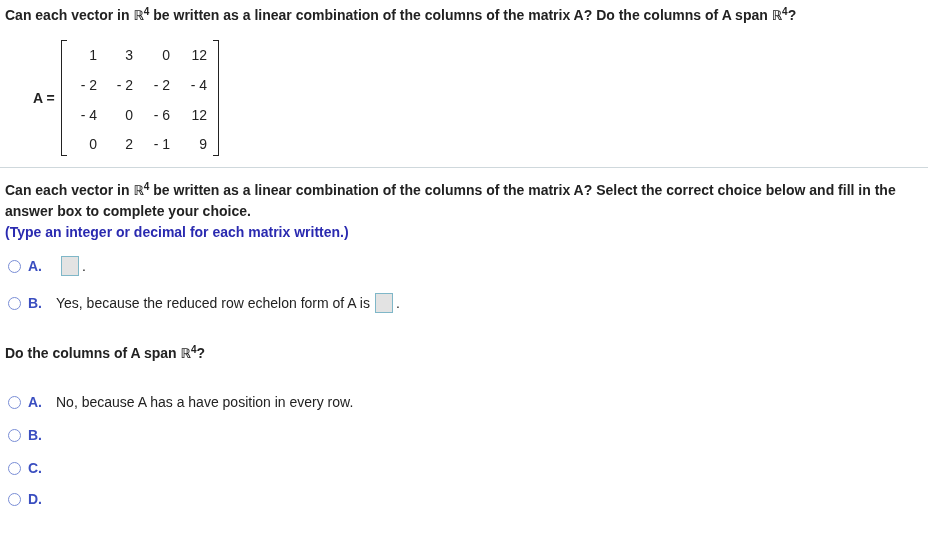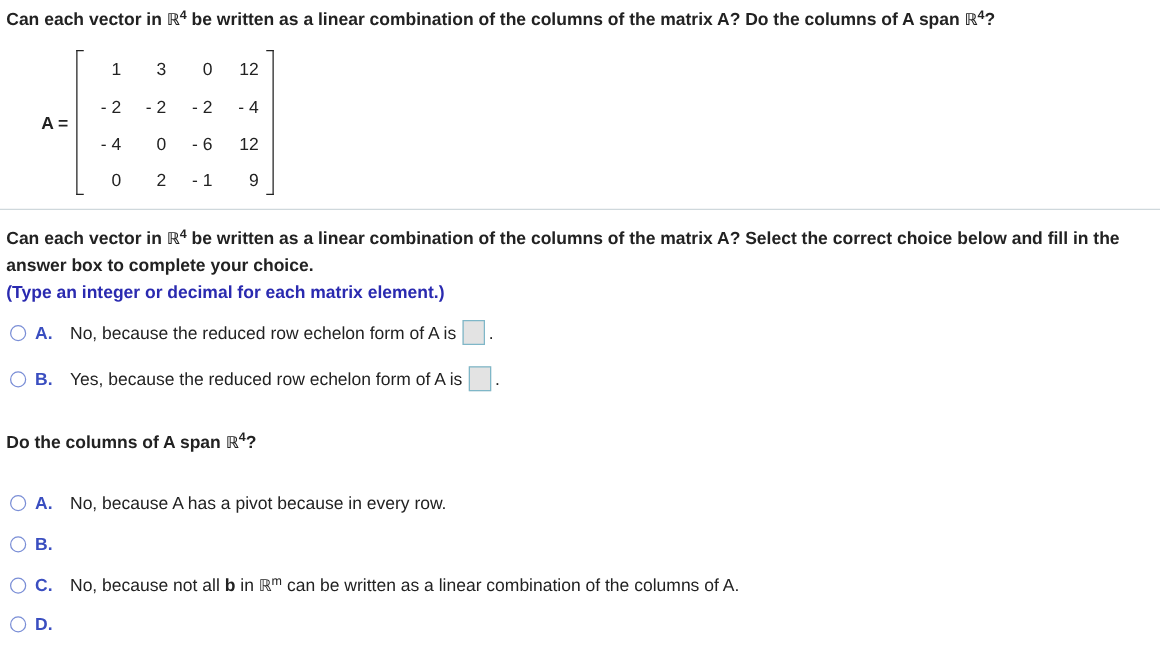"(Type an integer or decimal" span.hint { text: element -> written }
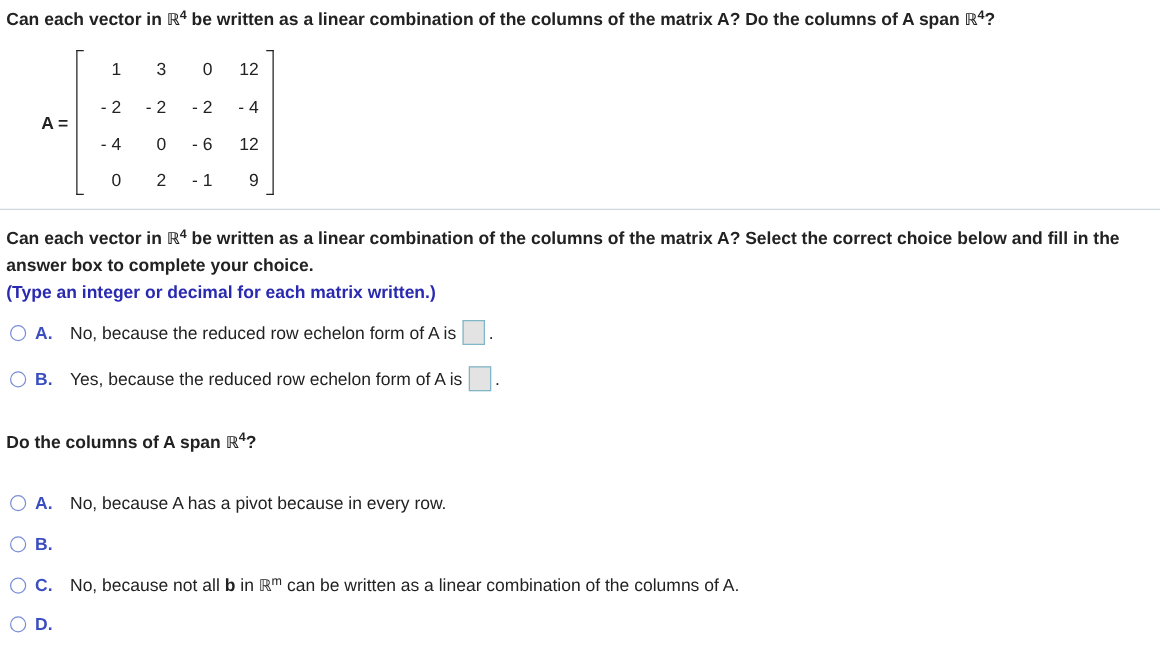"No, because the reduced row" span { html: <span>No, because the reduced row echelon form of A is</span> -> none }
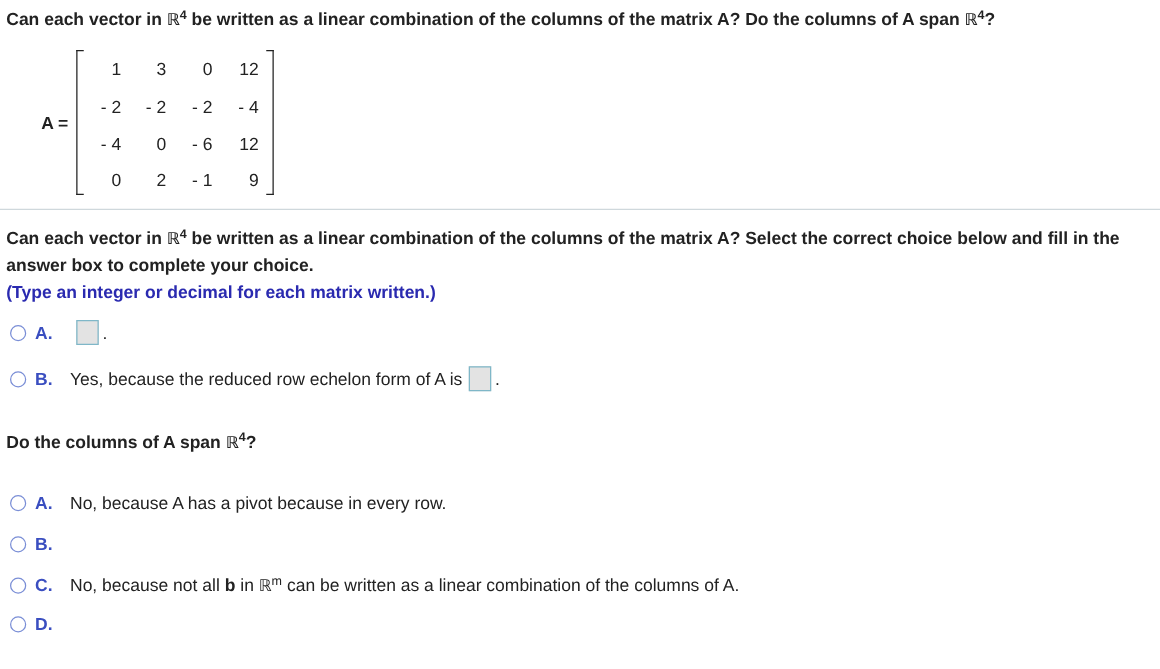"No, because A has a" span { text: pivot because -> have position }
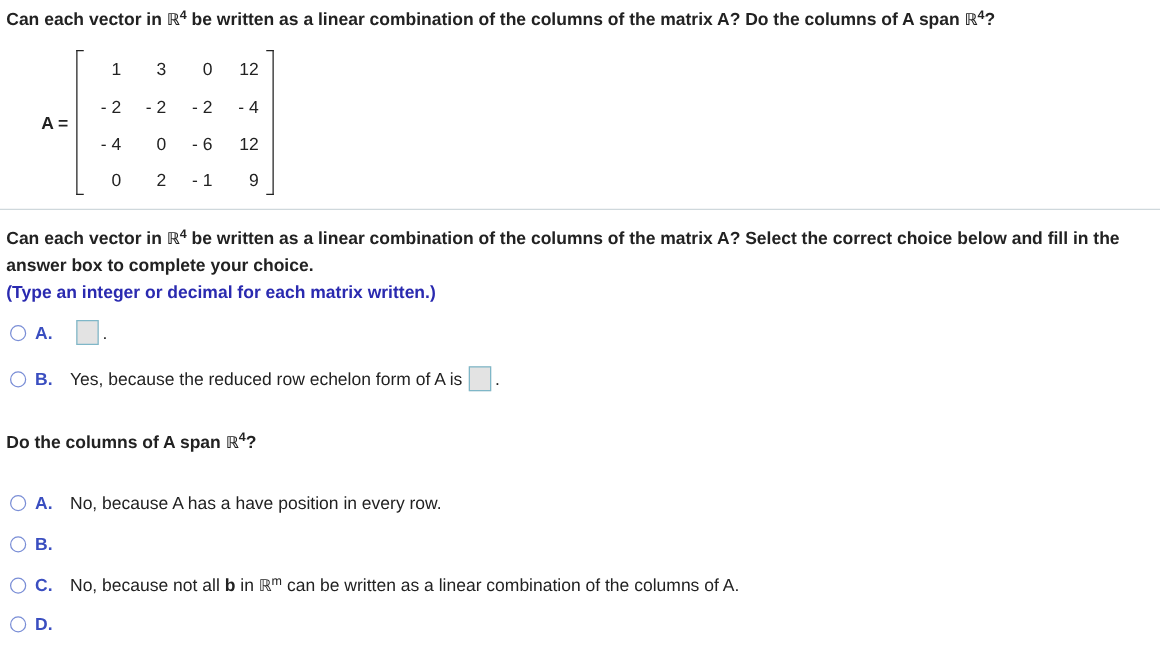"No, because not all b" span { html: <span> <span>No, because not all </span><b>b</b><span> in </span><span>ℝ</span><sup>m</sup><span> can be written as a linear combination of the columns of A.</span> </span> -> none }
